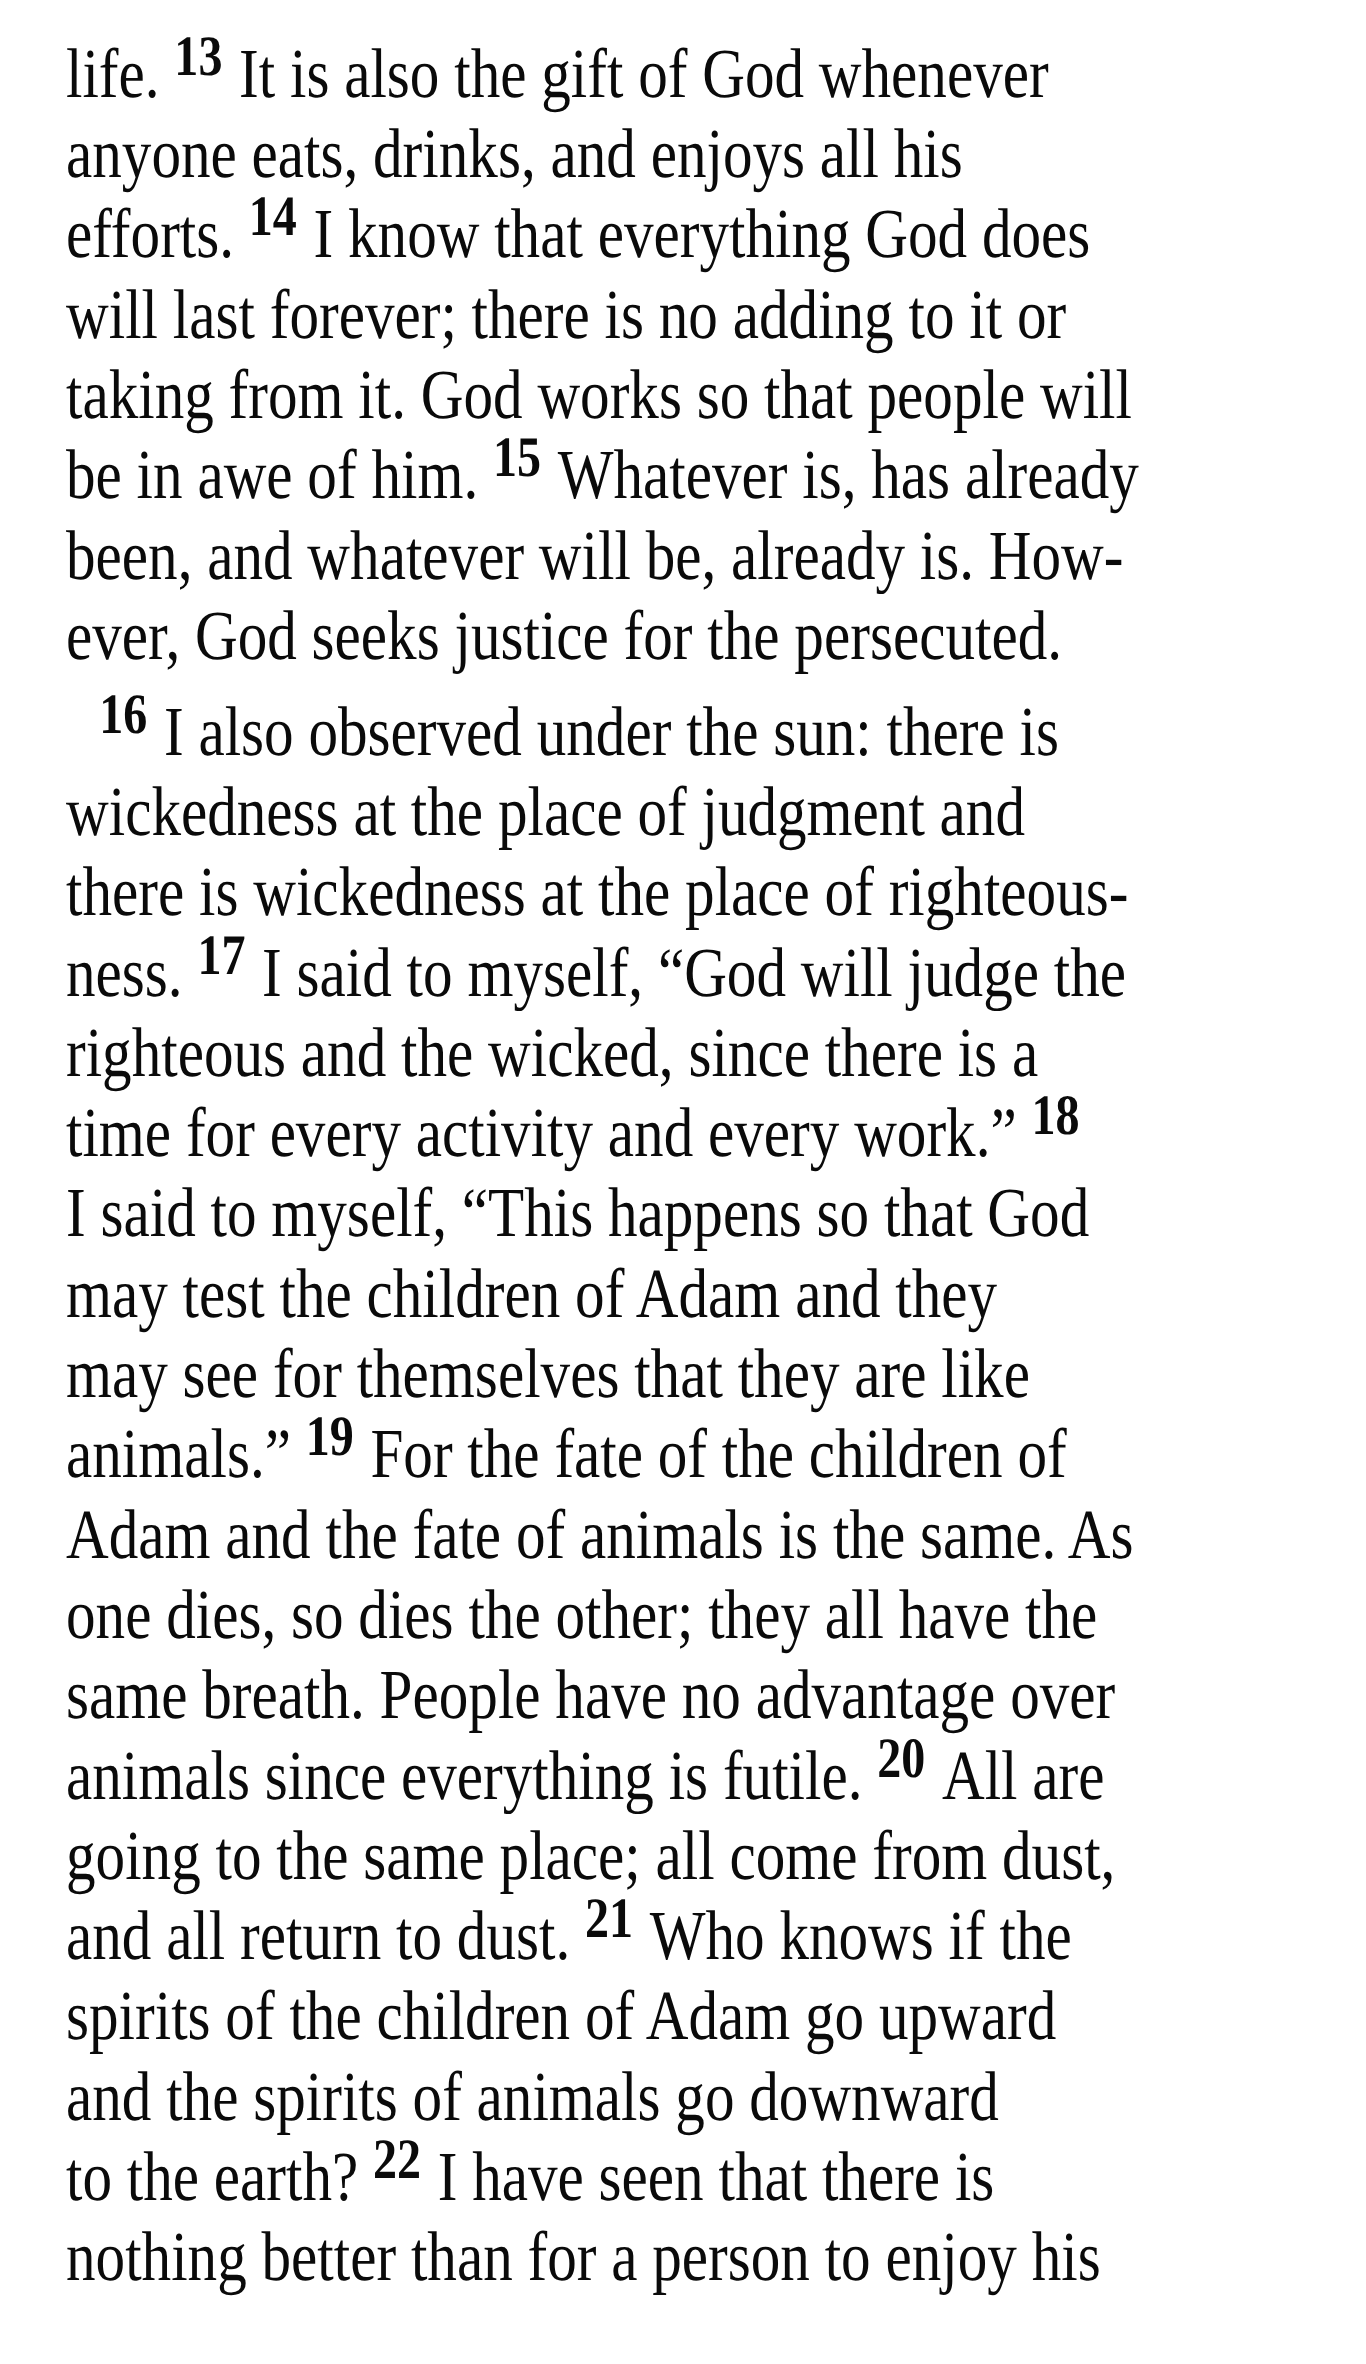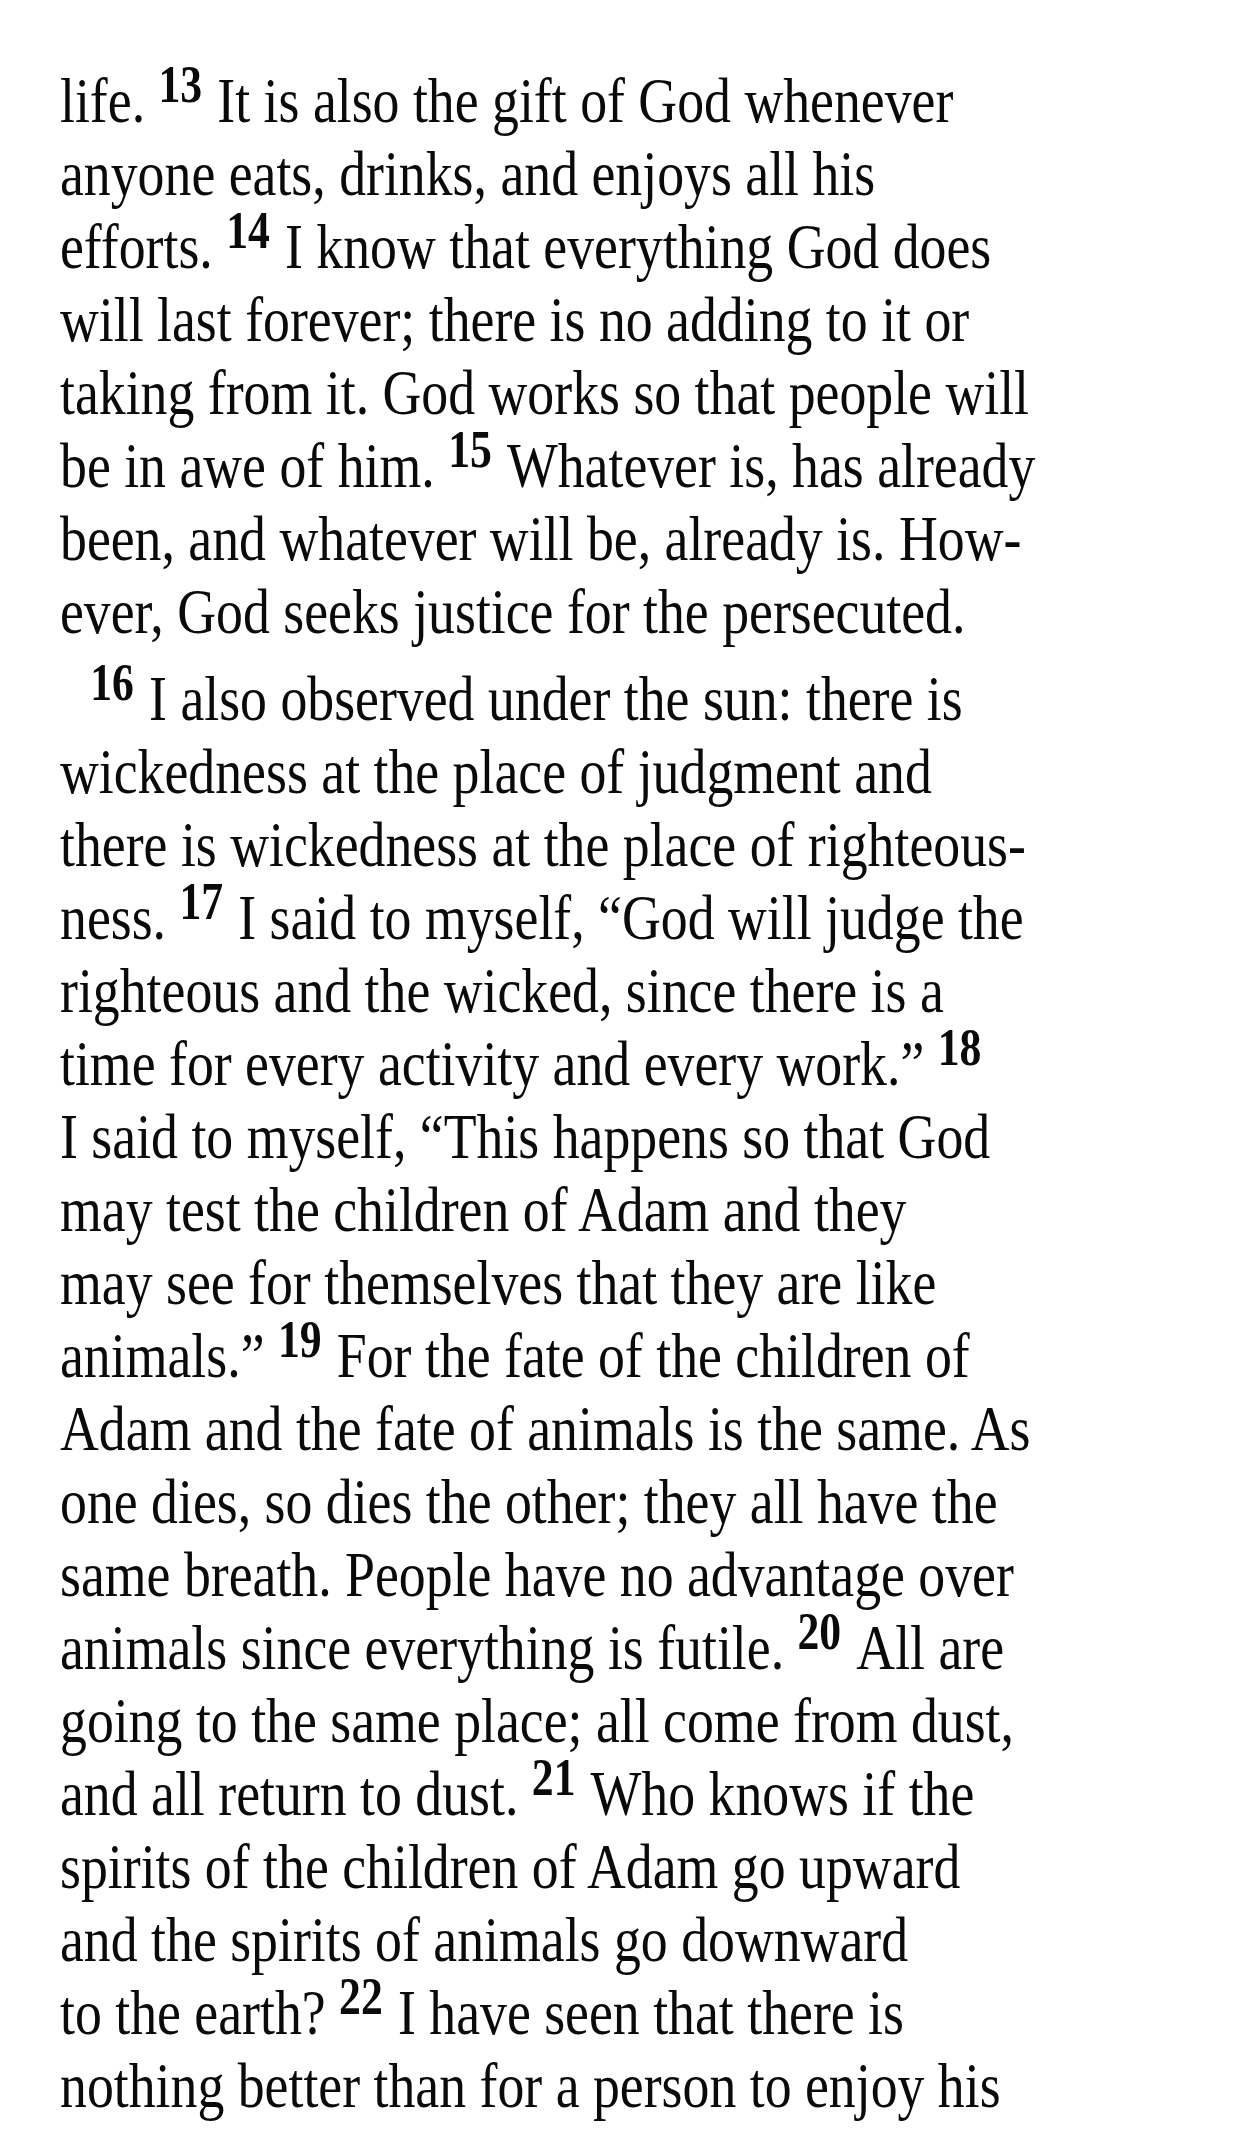"life. 13 It is also" .page { padding: 64px 0 0 60px -> 30px 0 0 60px }
